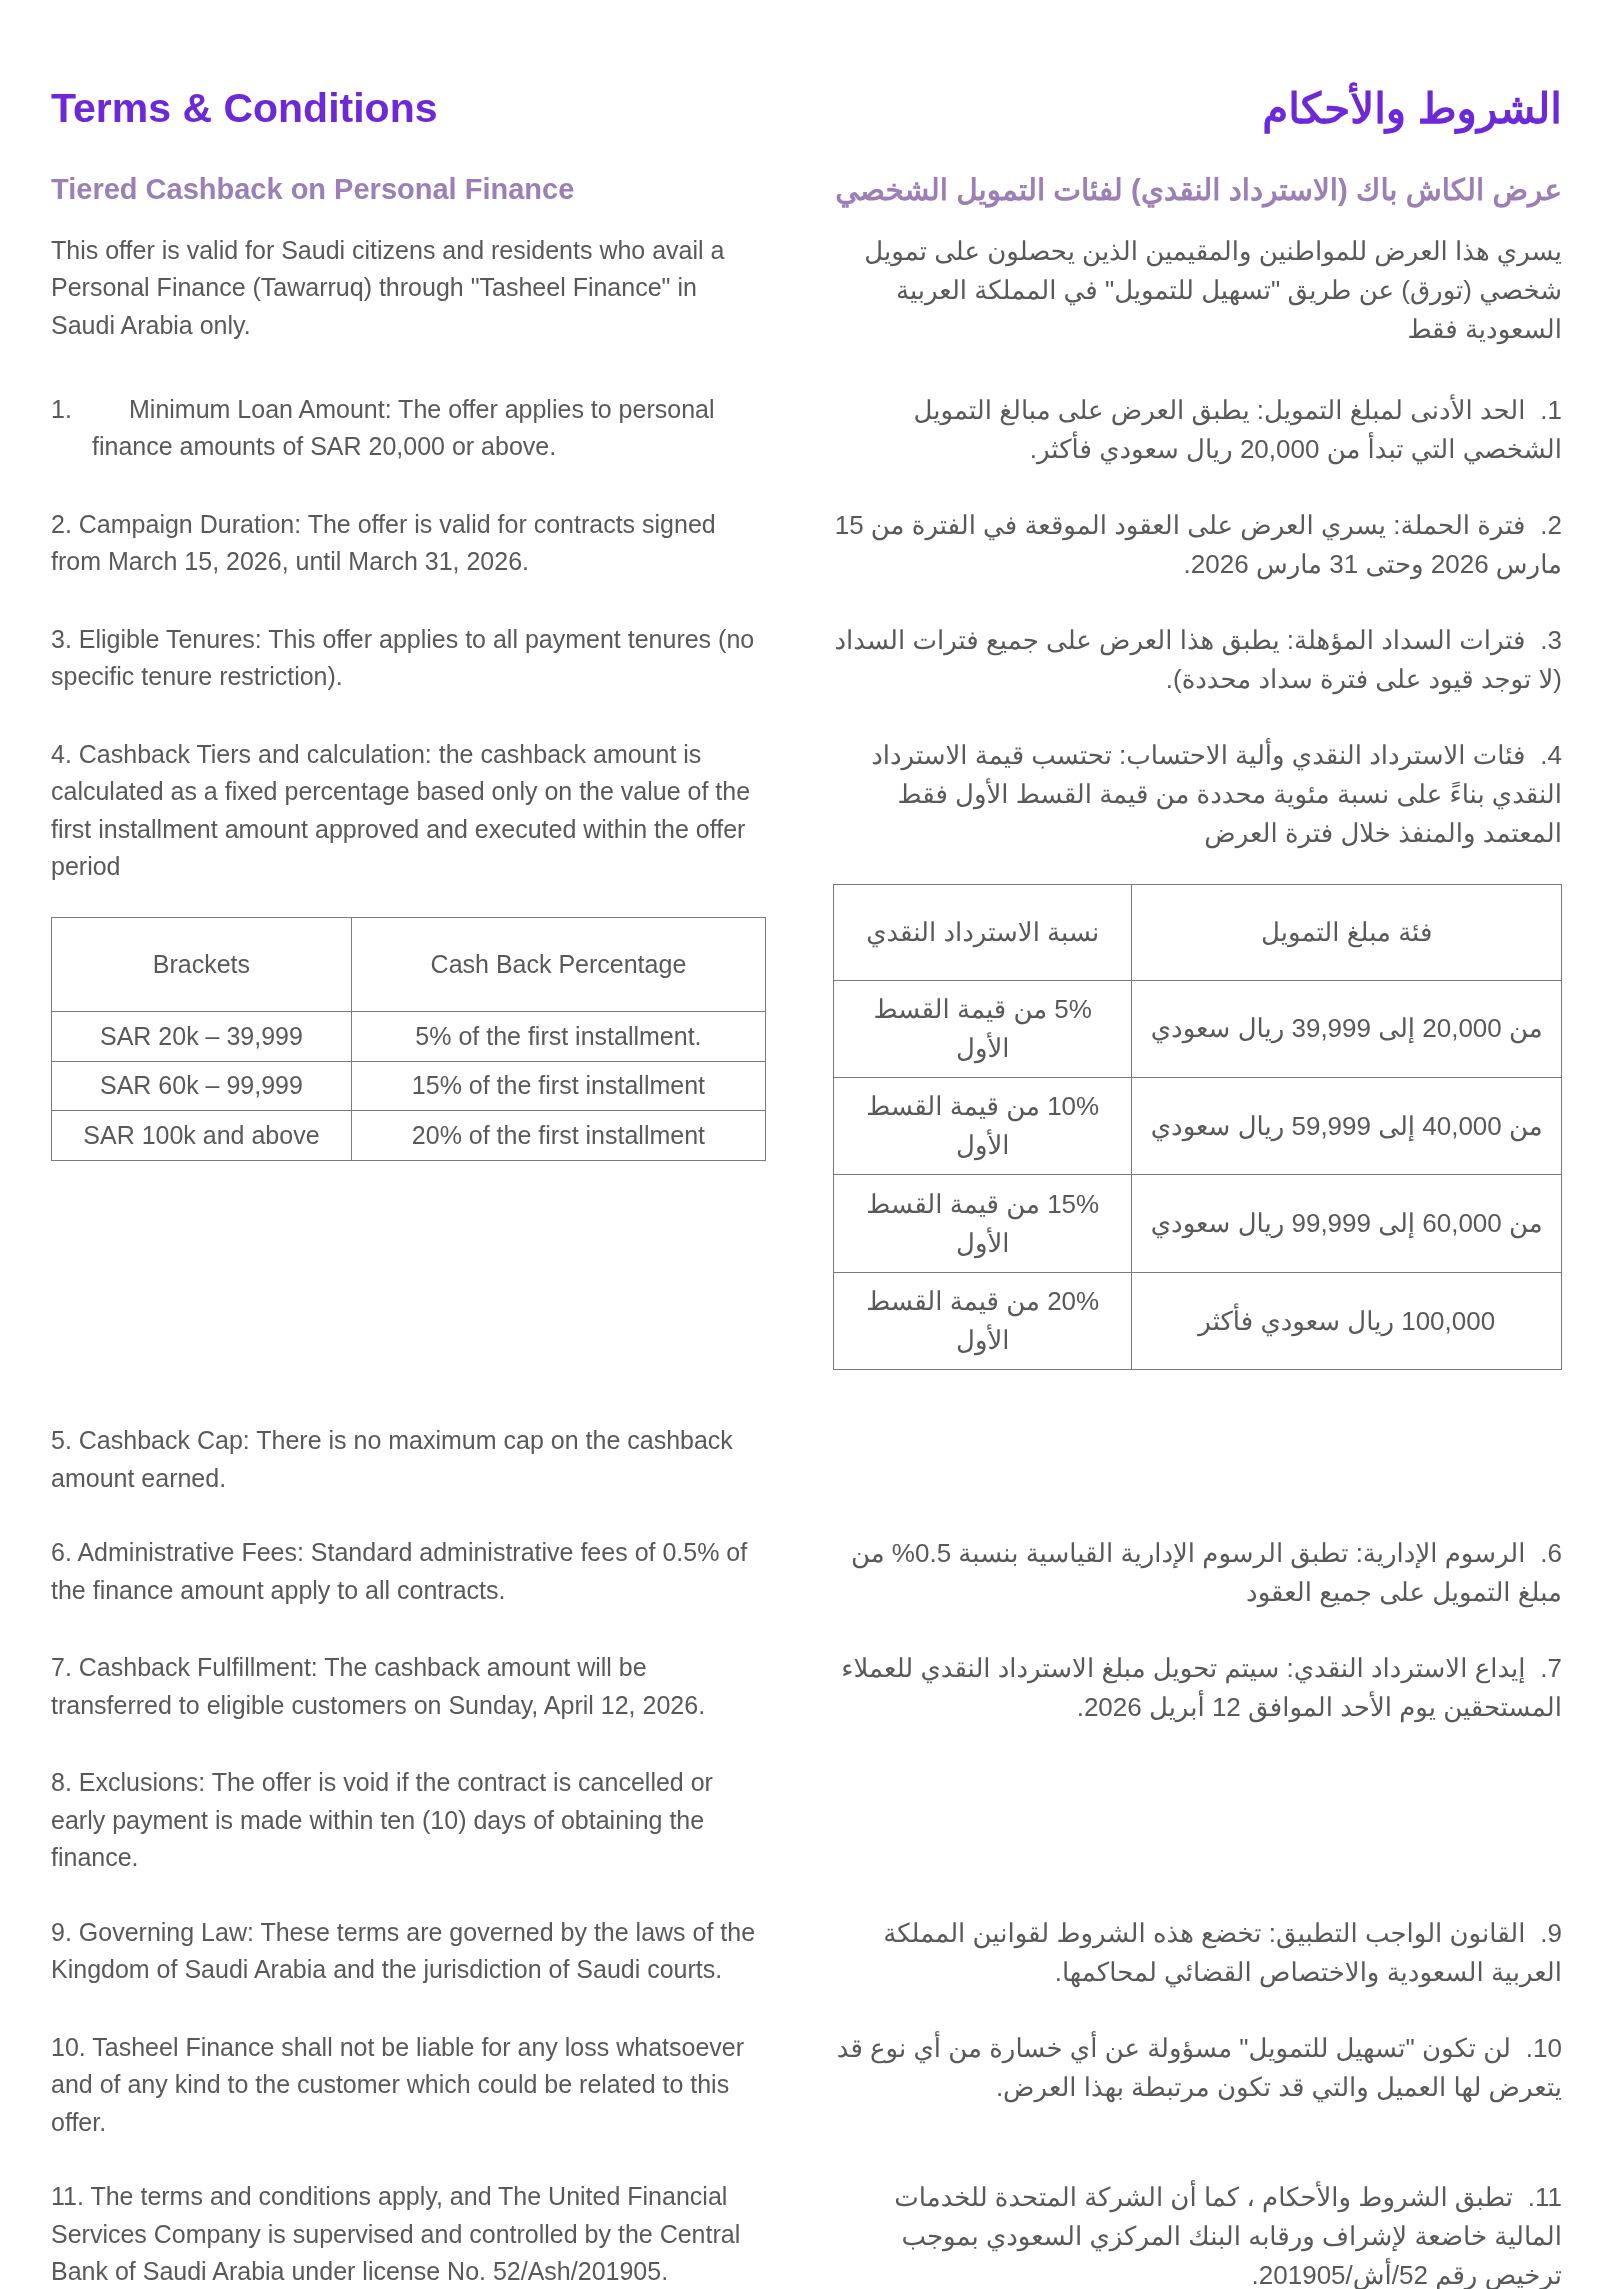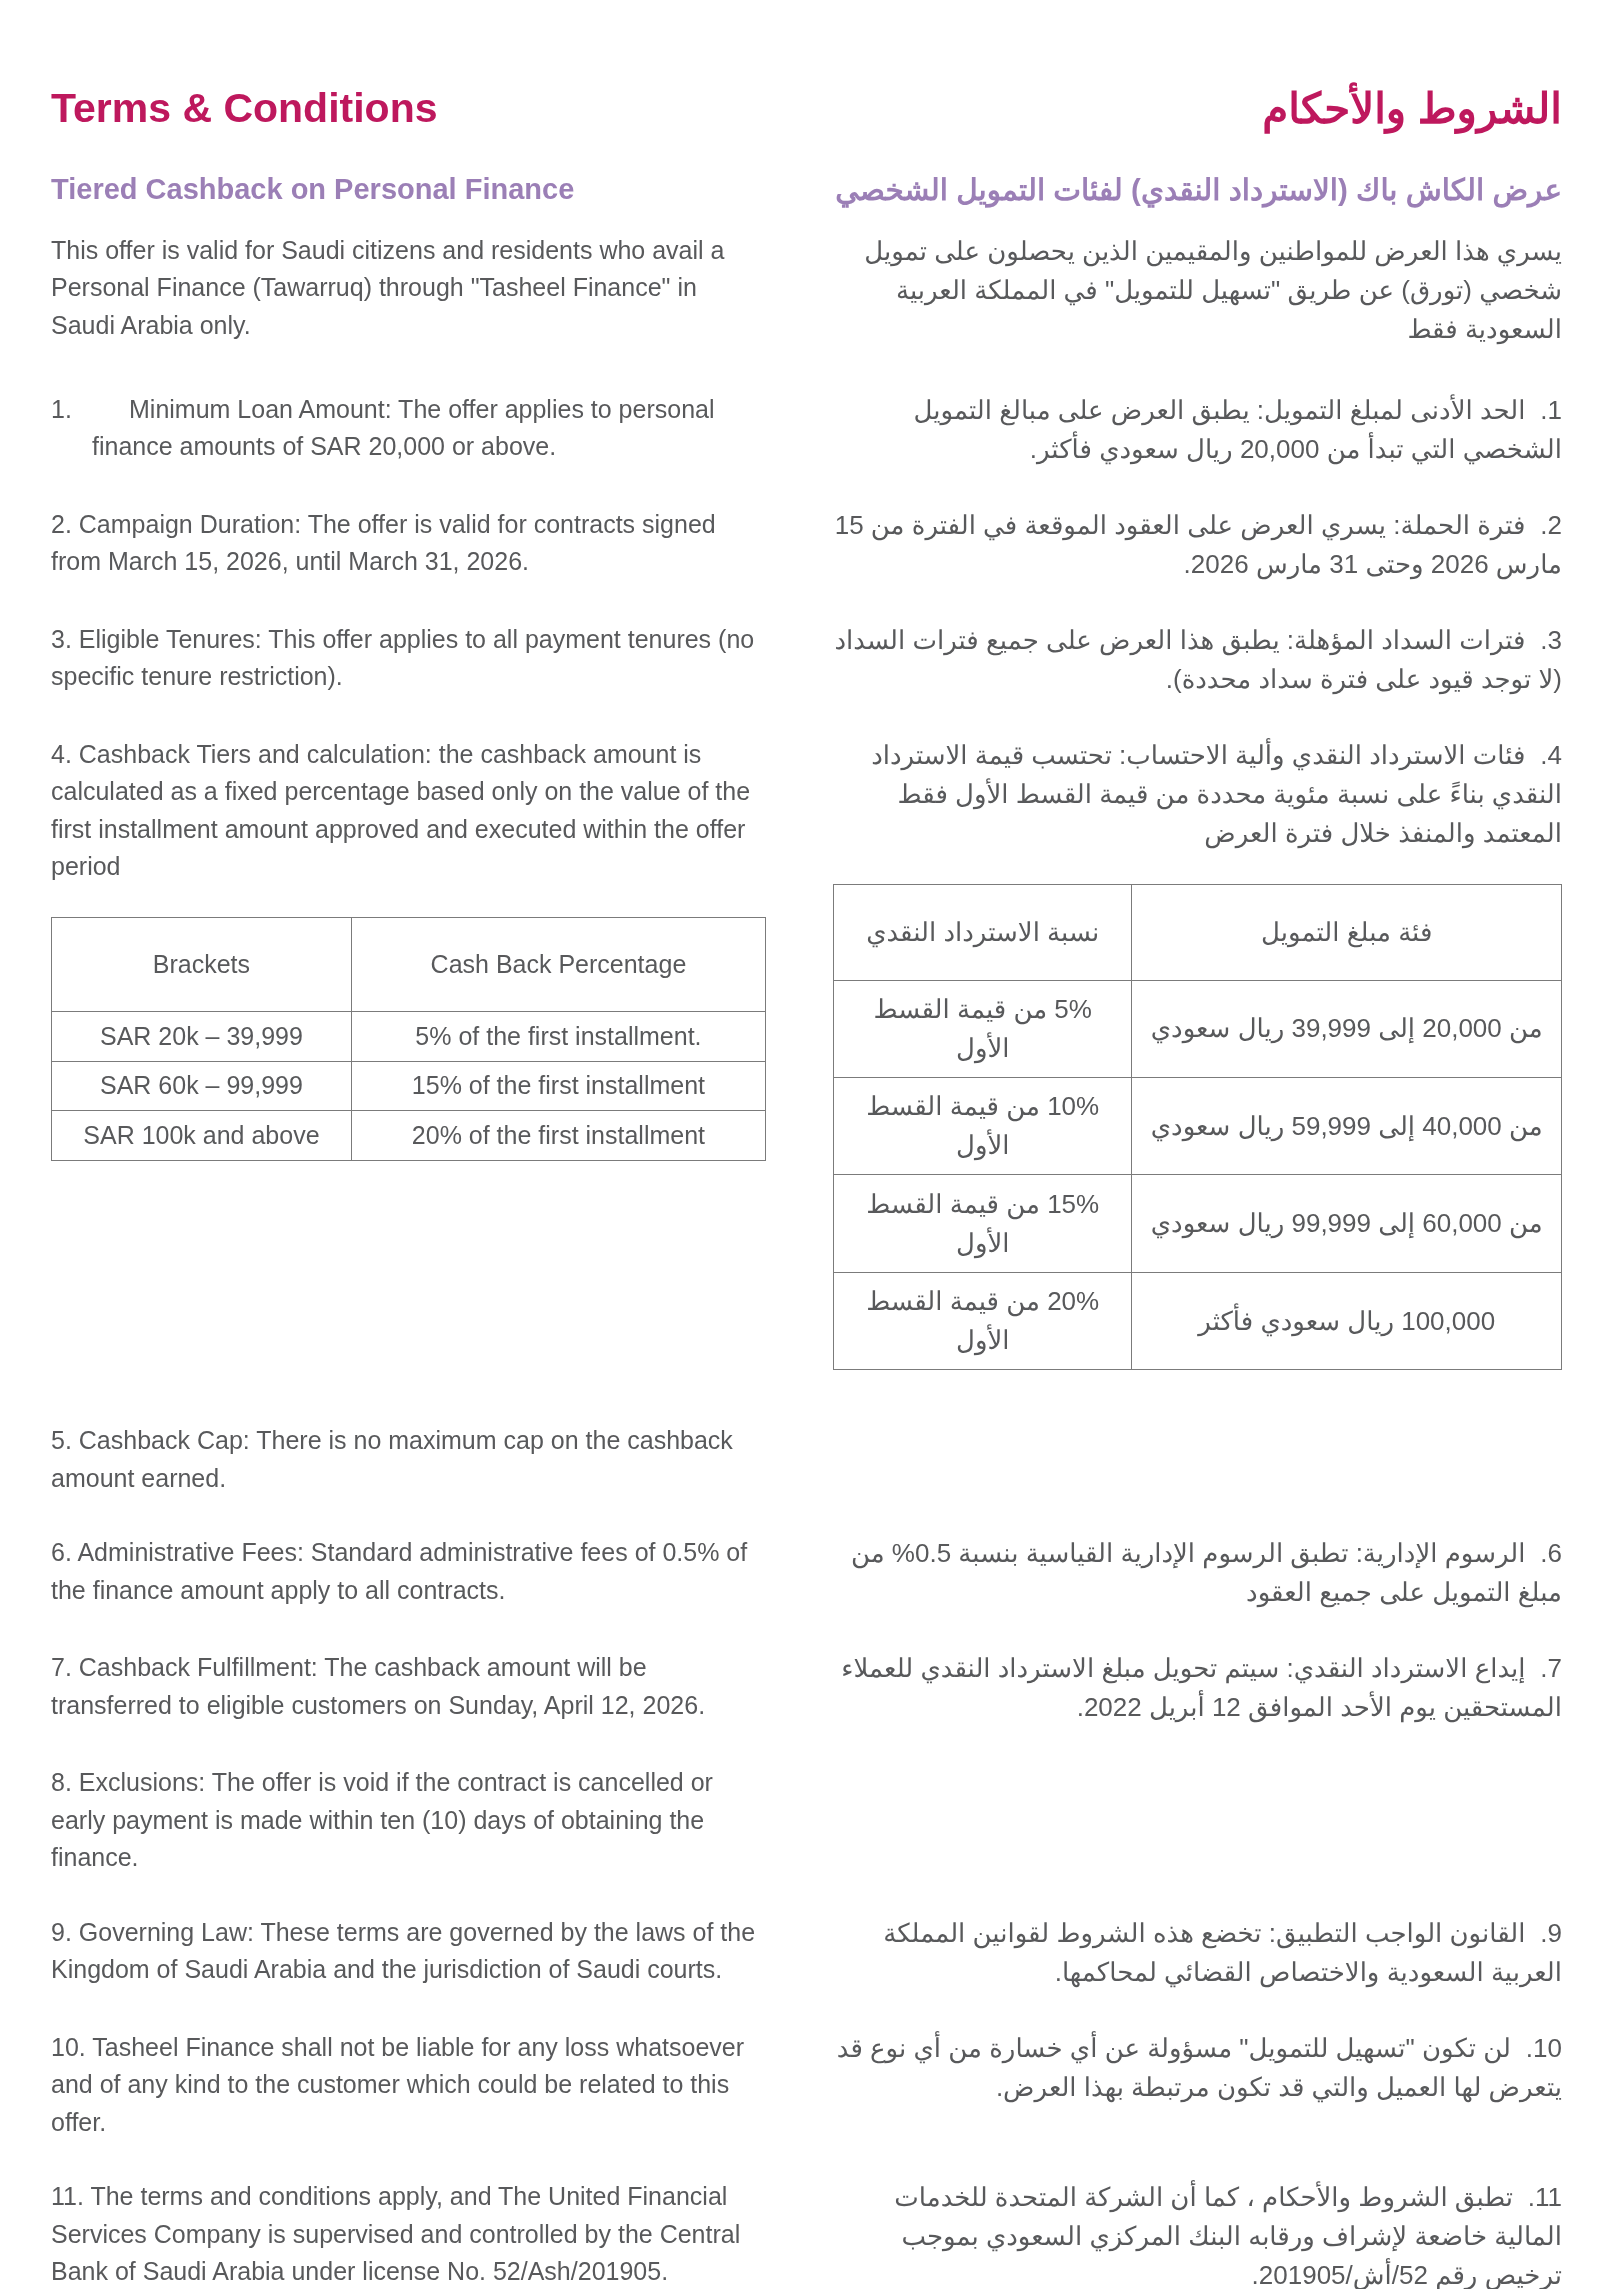"Terms & Conditions" .h1 { color: #be185d -> #6d28d9 }
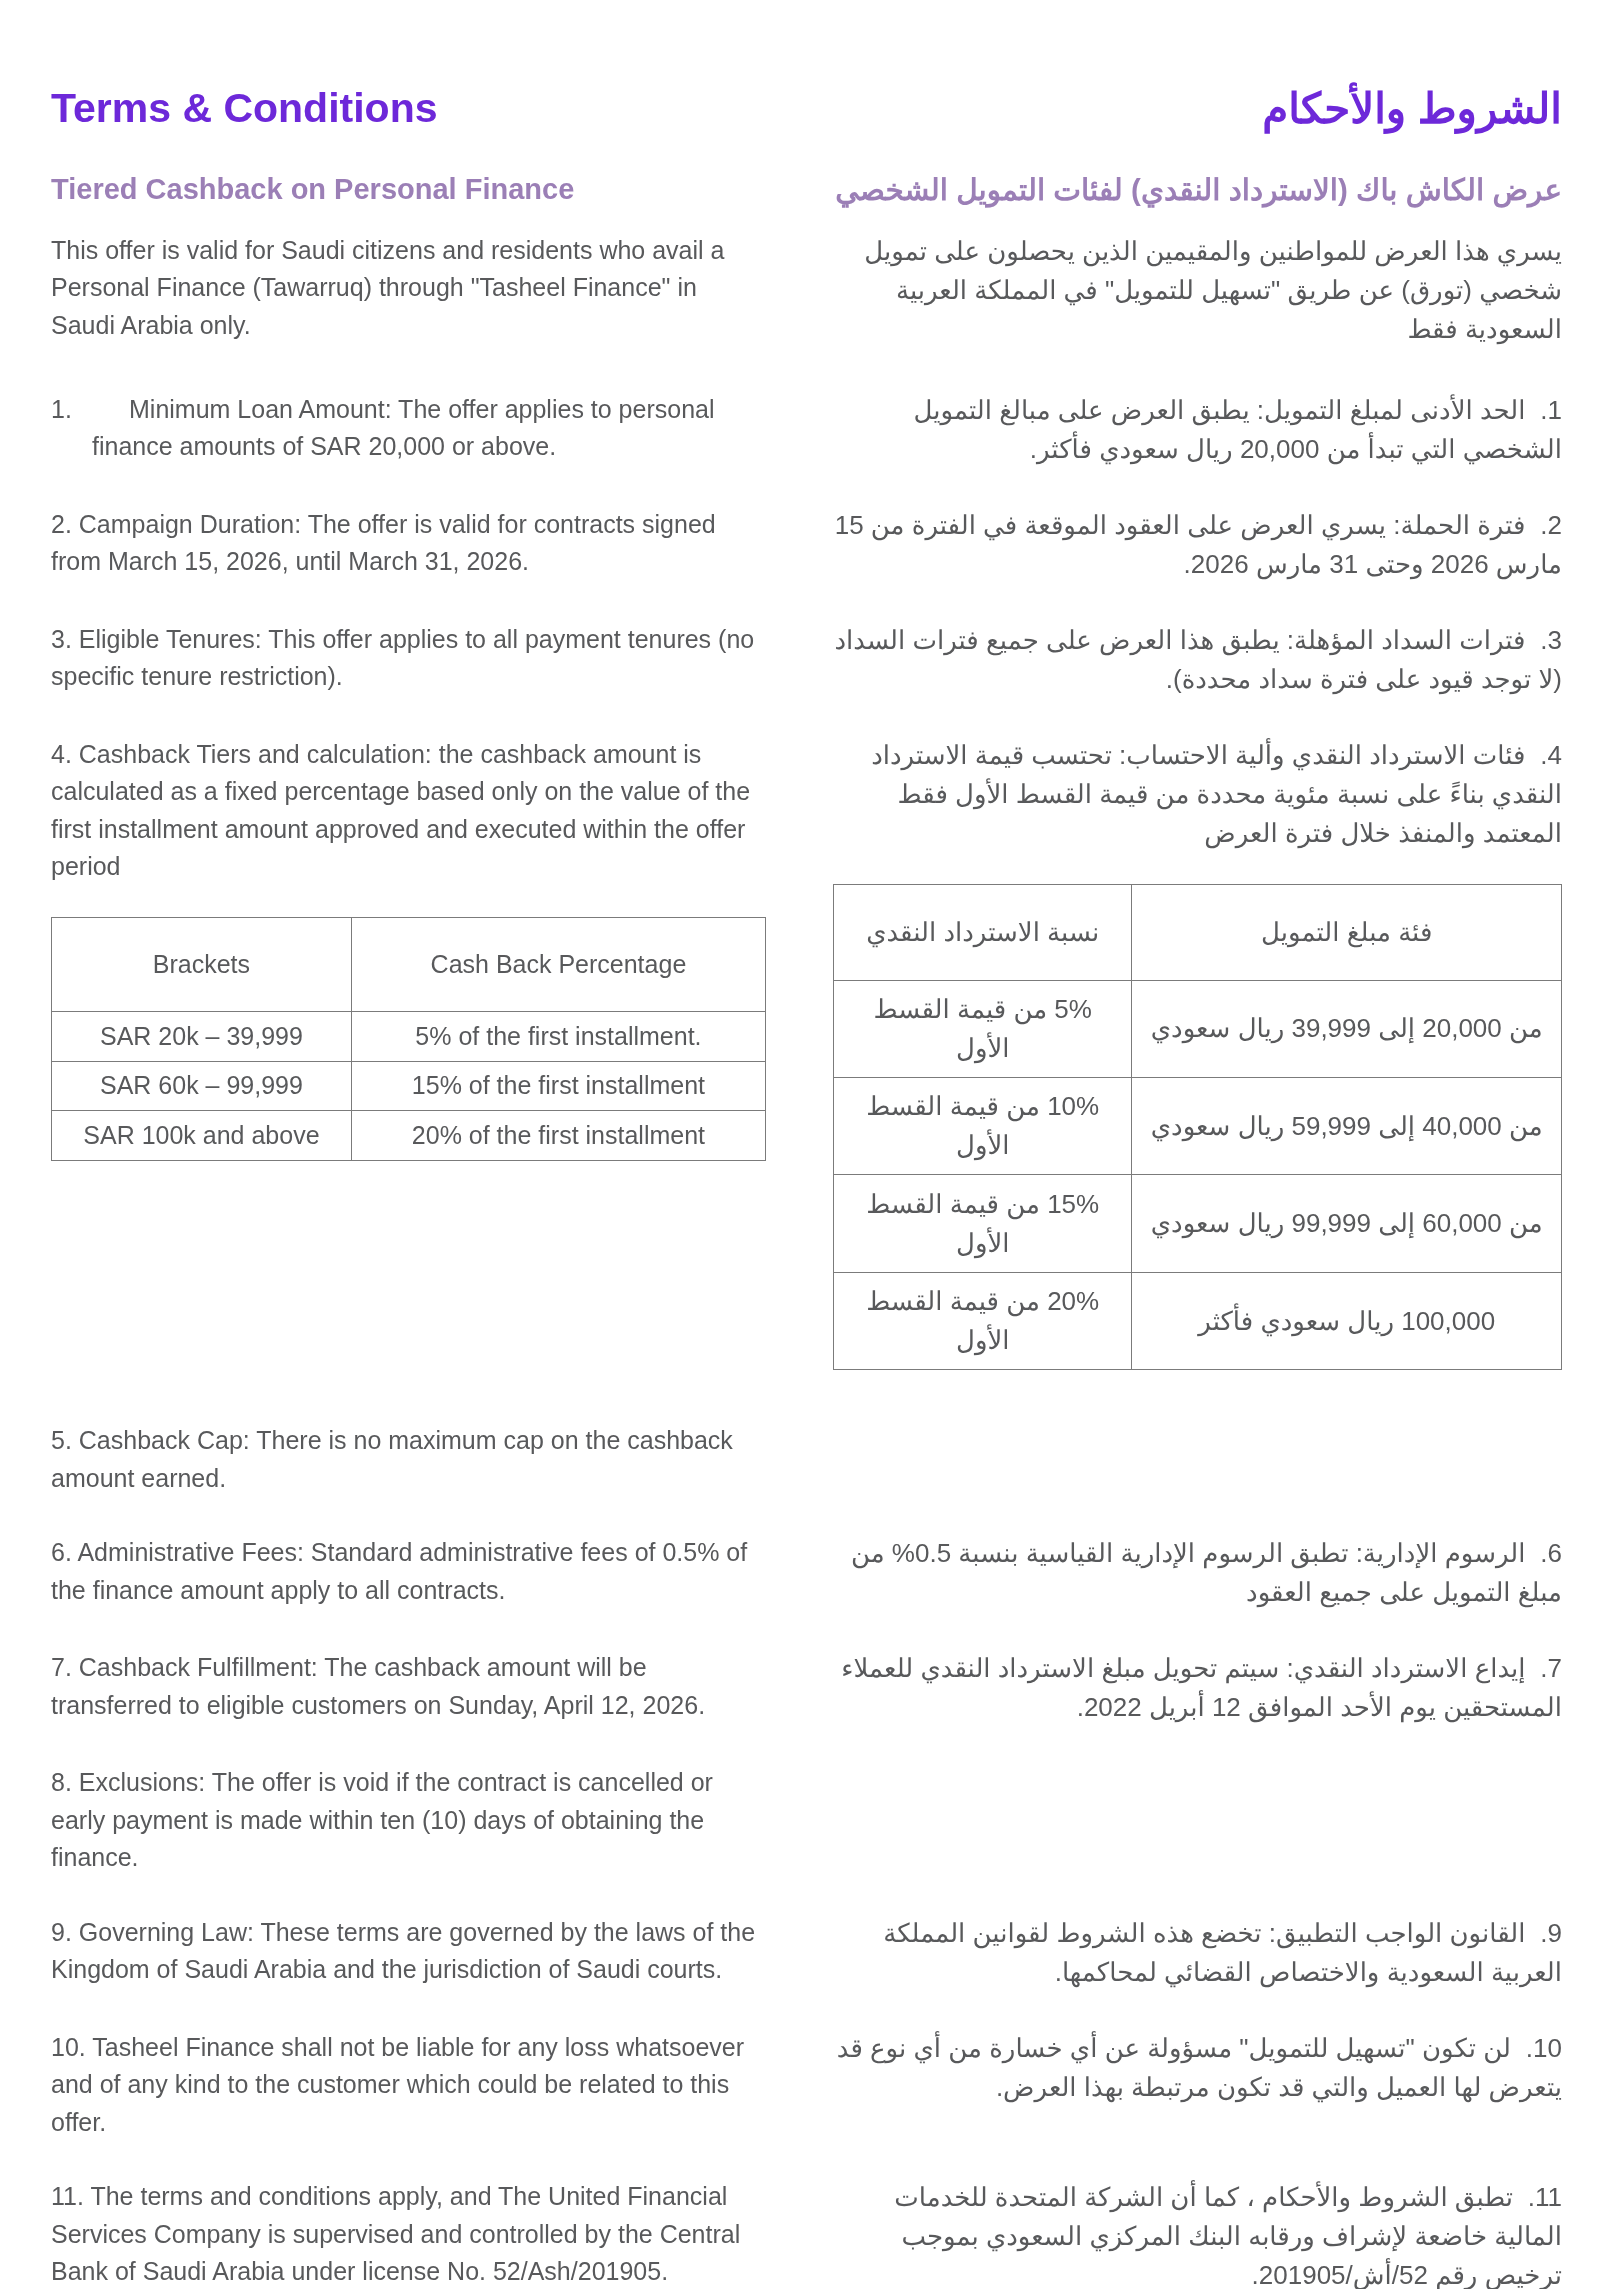"إيداع الاسترداد النقدي: سيتم تحويل" span { text: 2022 -> 2026 }
